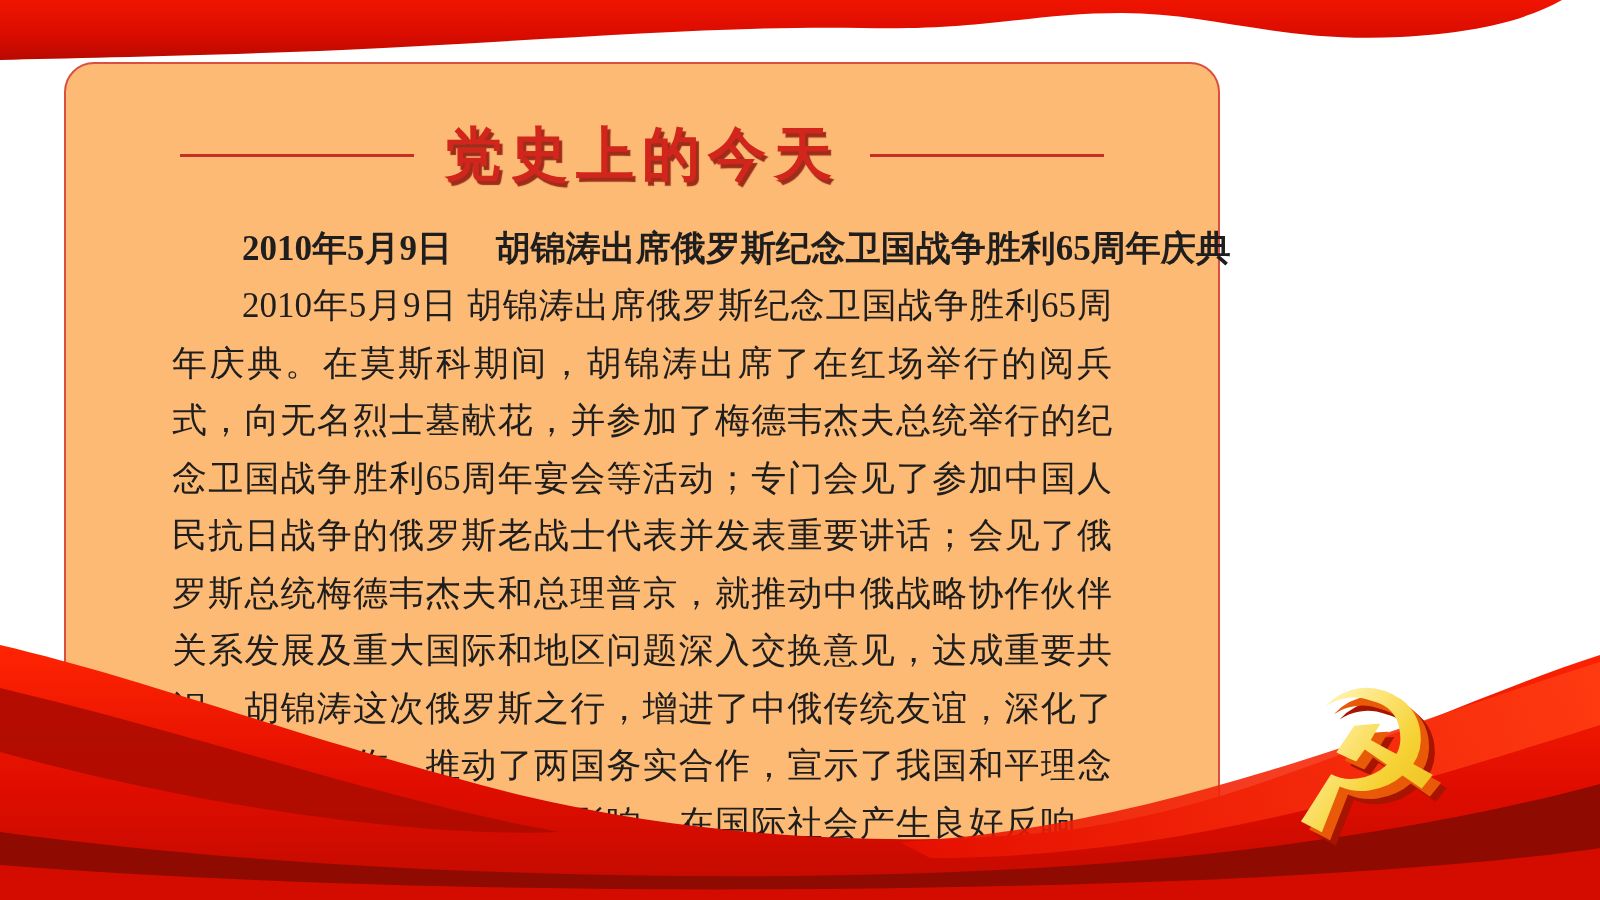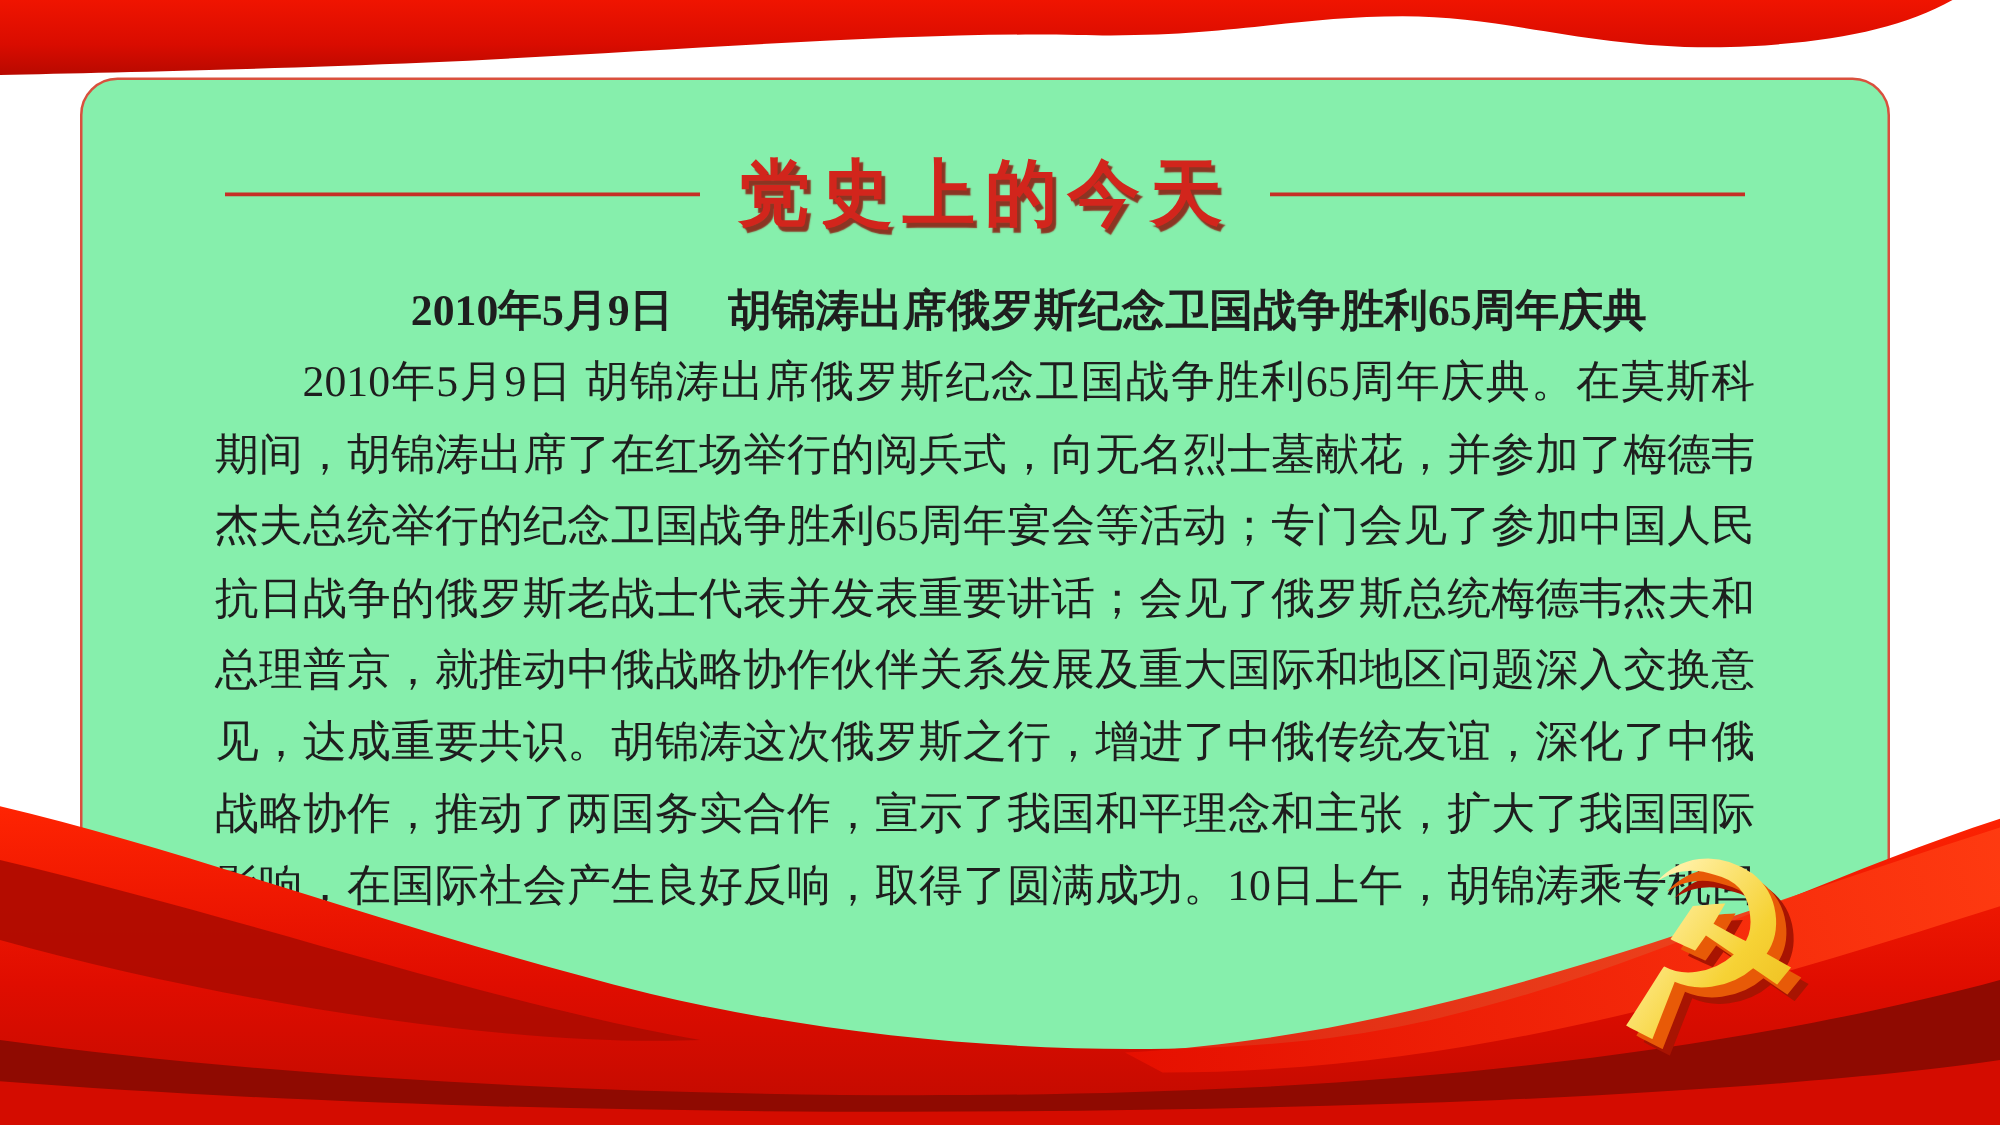"党史上的今天" .card { background: #86efac -> #fdba74; width: 1448px -> 1156px }
